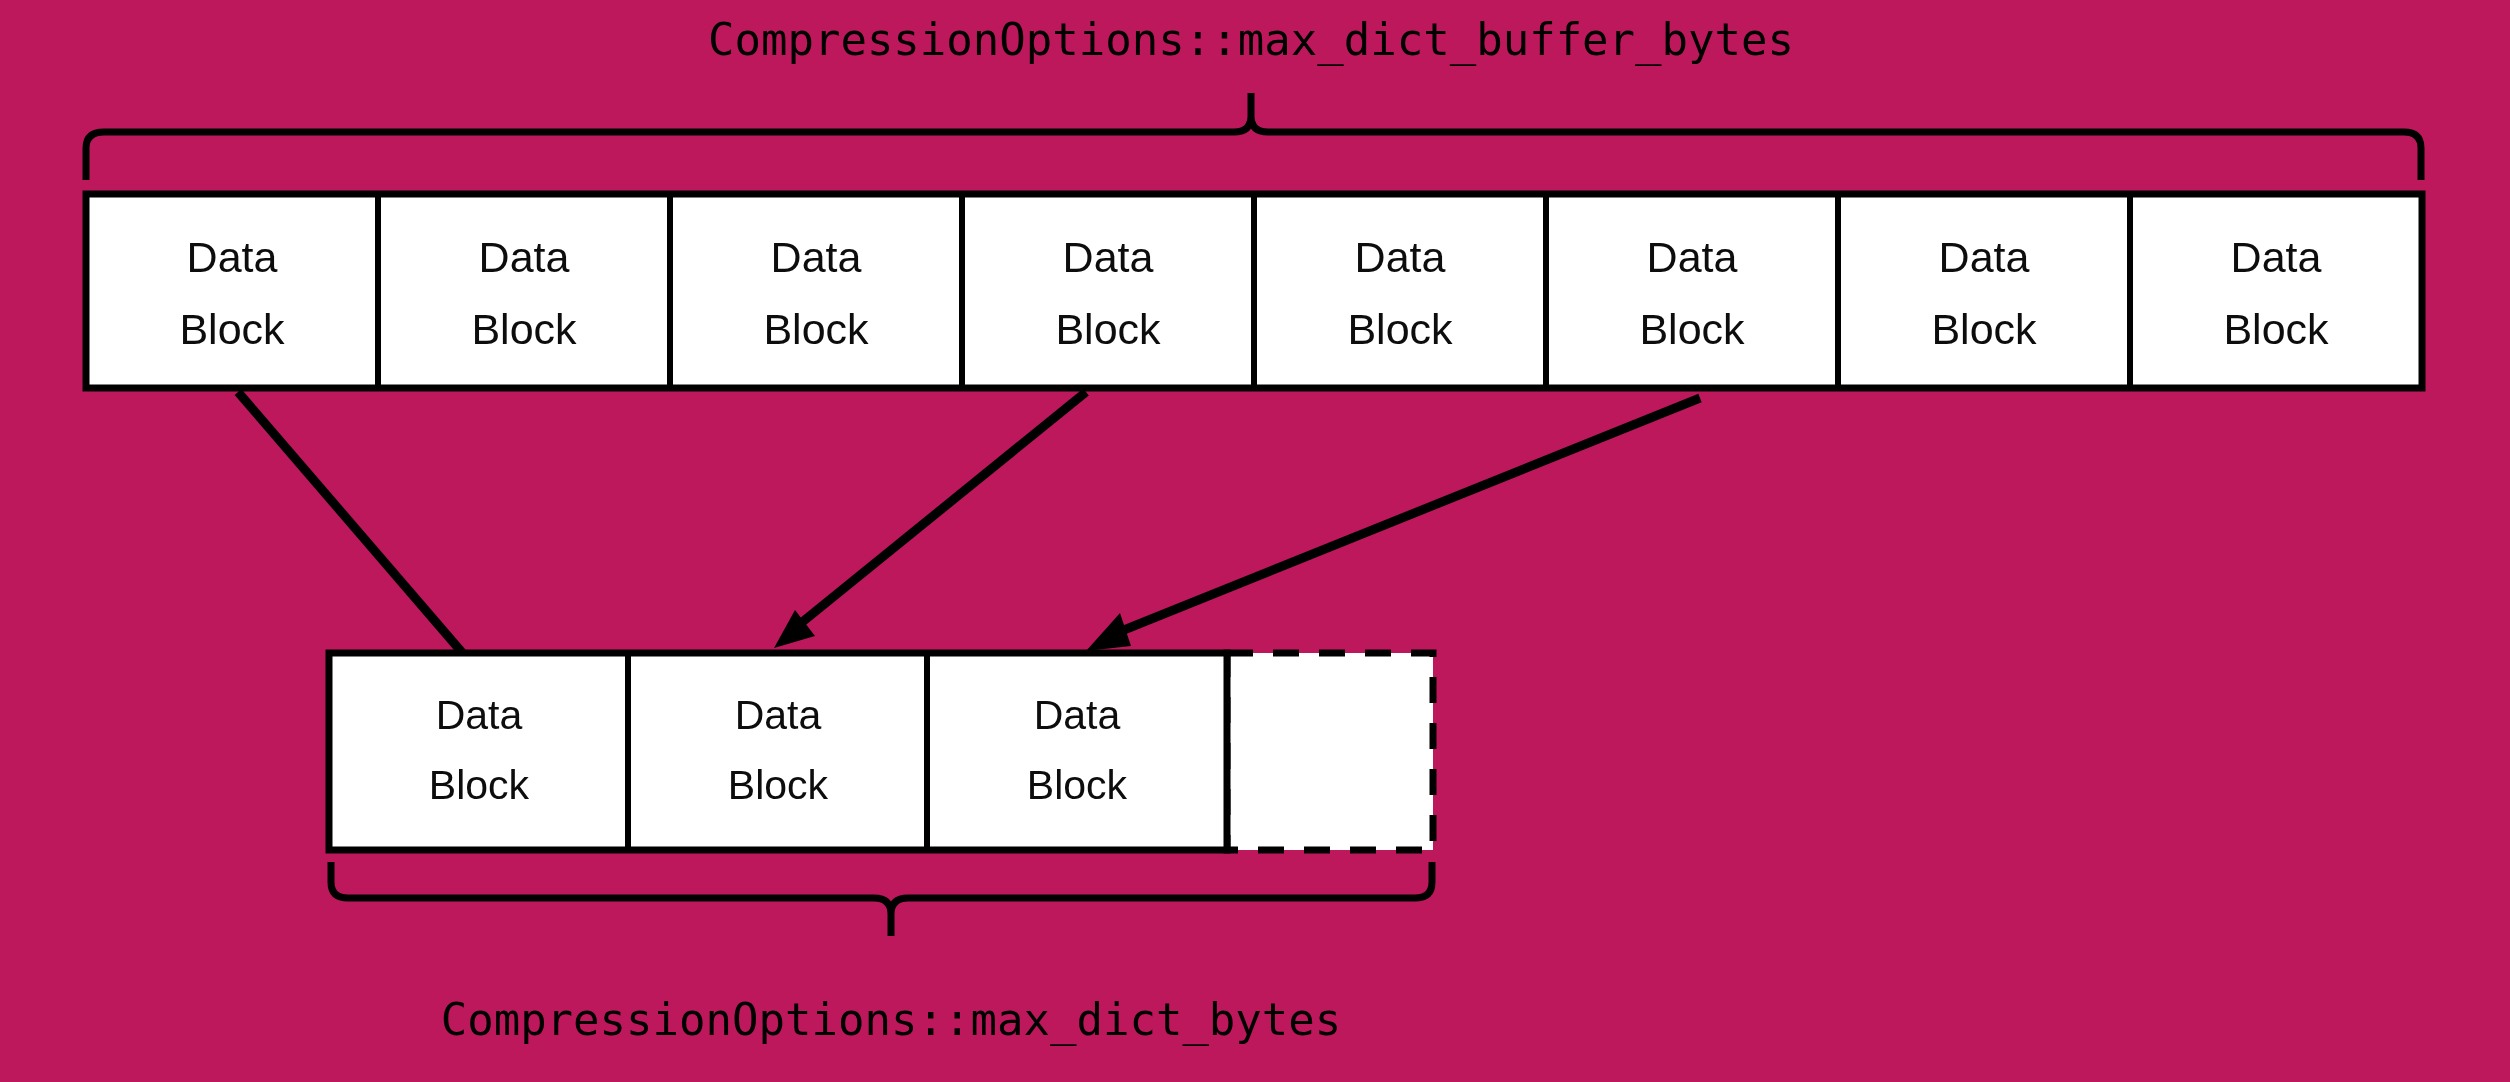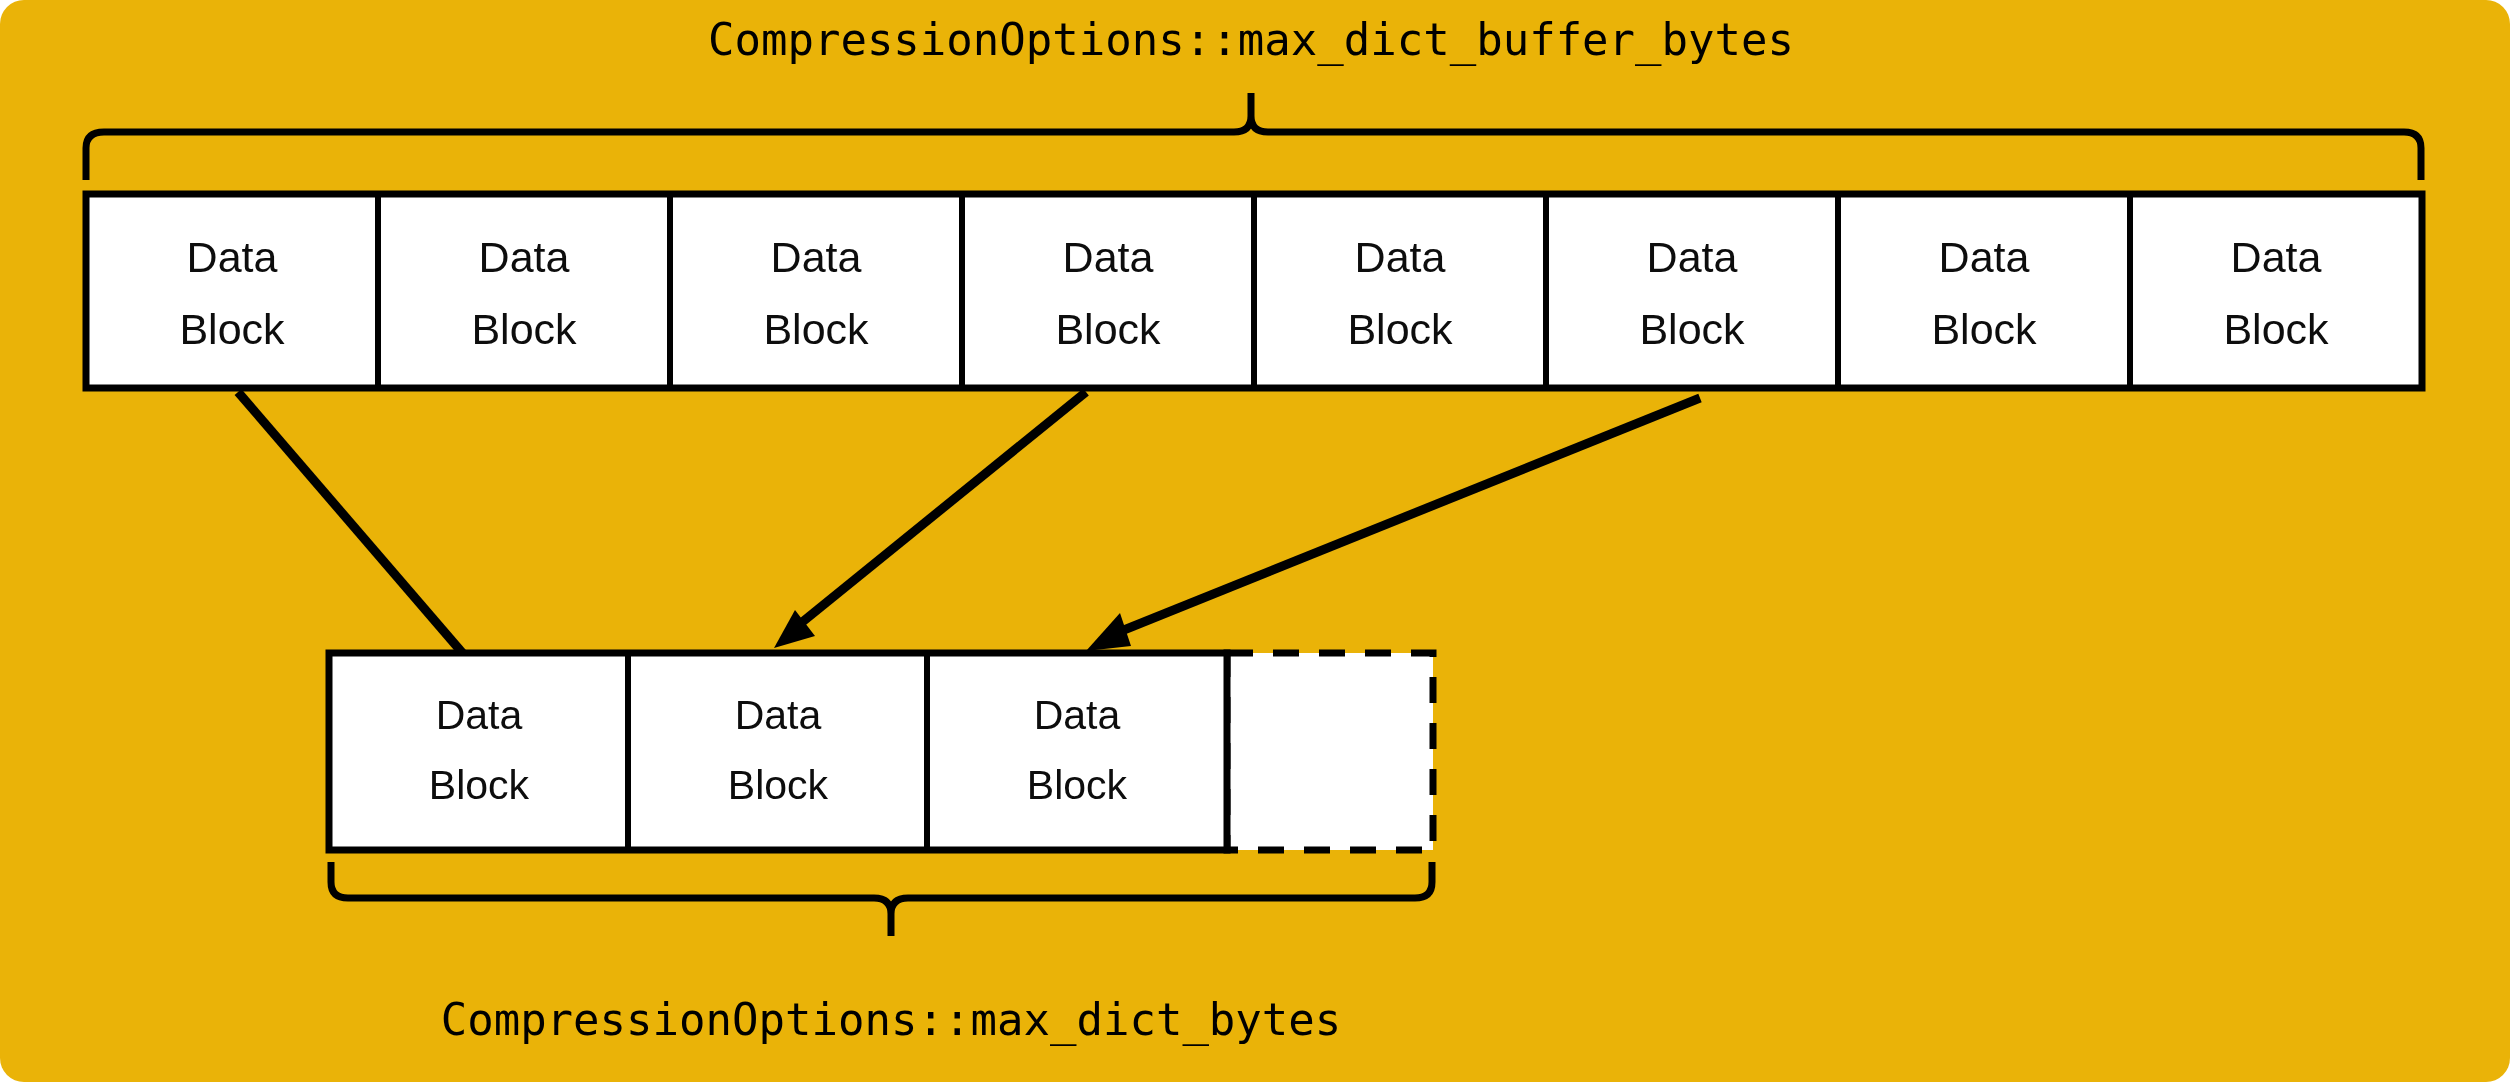"CompressionOptions::max_dict_buffer_byte" #stage { background: #eab308 -> #be185d; border-radius: 24px -> none }
